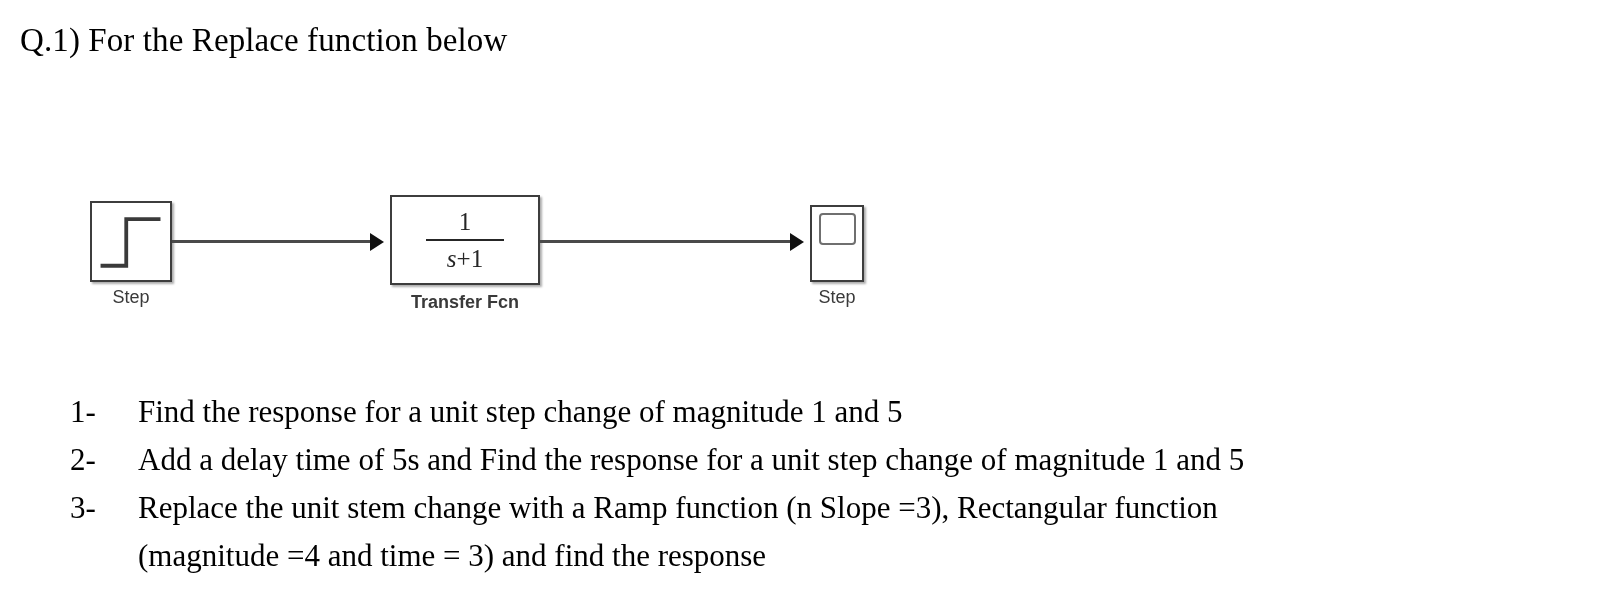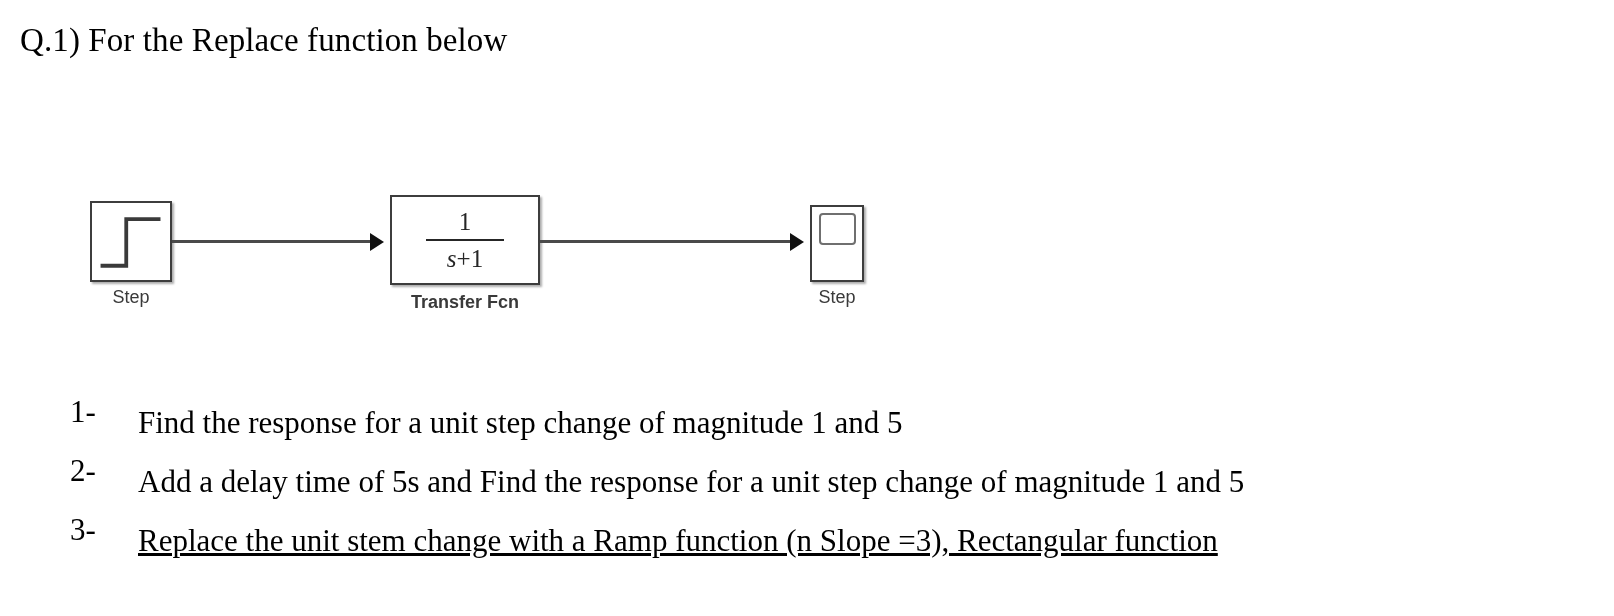"Find the response for a" .task-text { margin-top: 11px -> none }
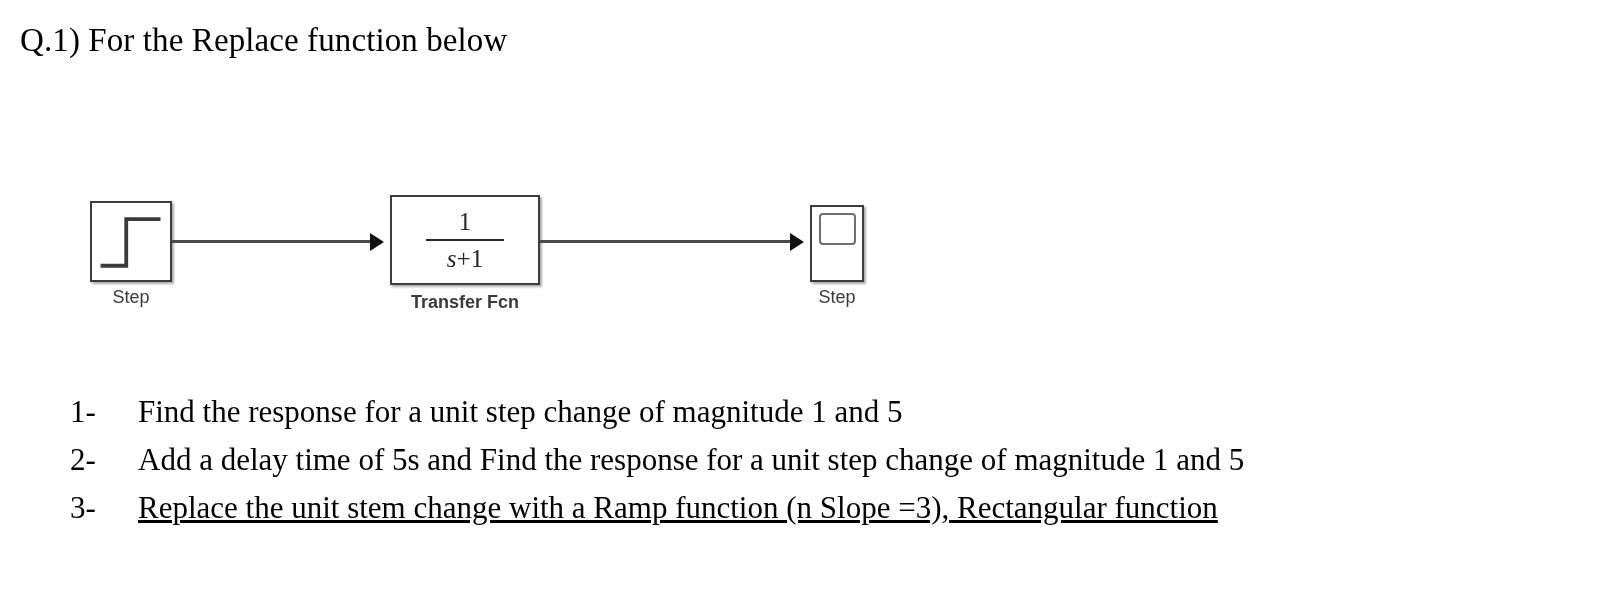"Replace the unit stem change" .task-text .cont-line { text-decoration: underline -> none }
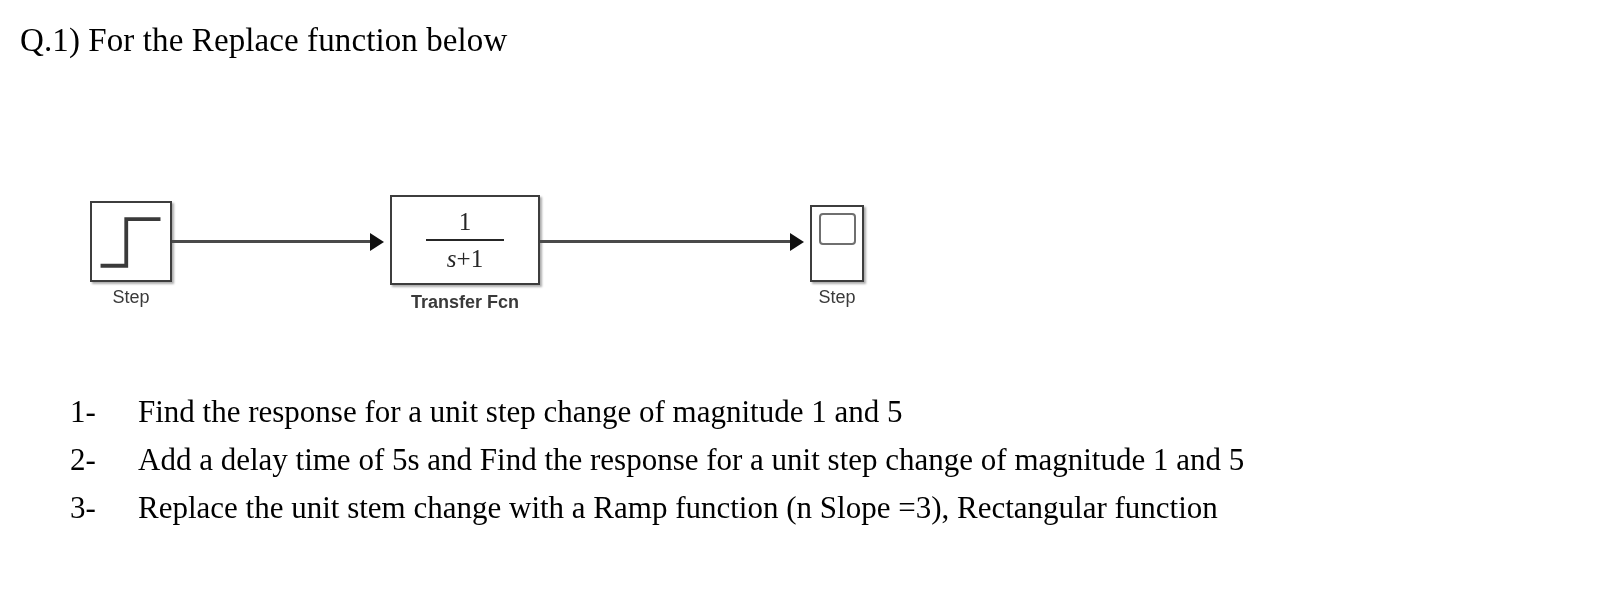"(magnitude =4 and time =" span.cont-line { html: none -> <span>(magnitude =4 and time = 3) and find the response</span> }
